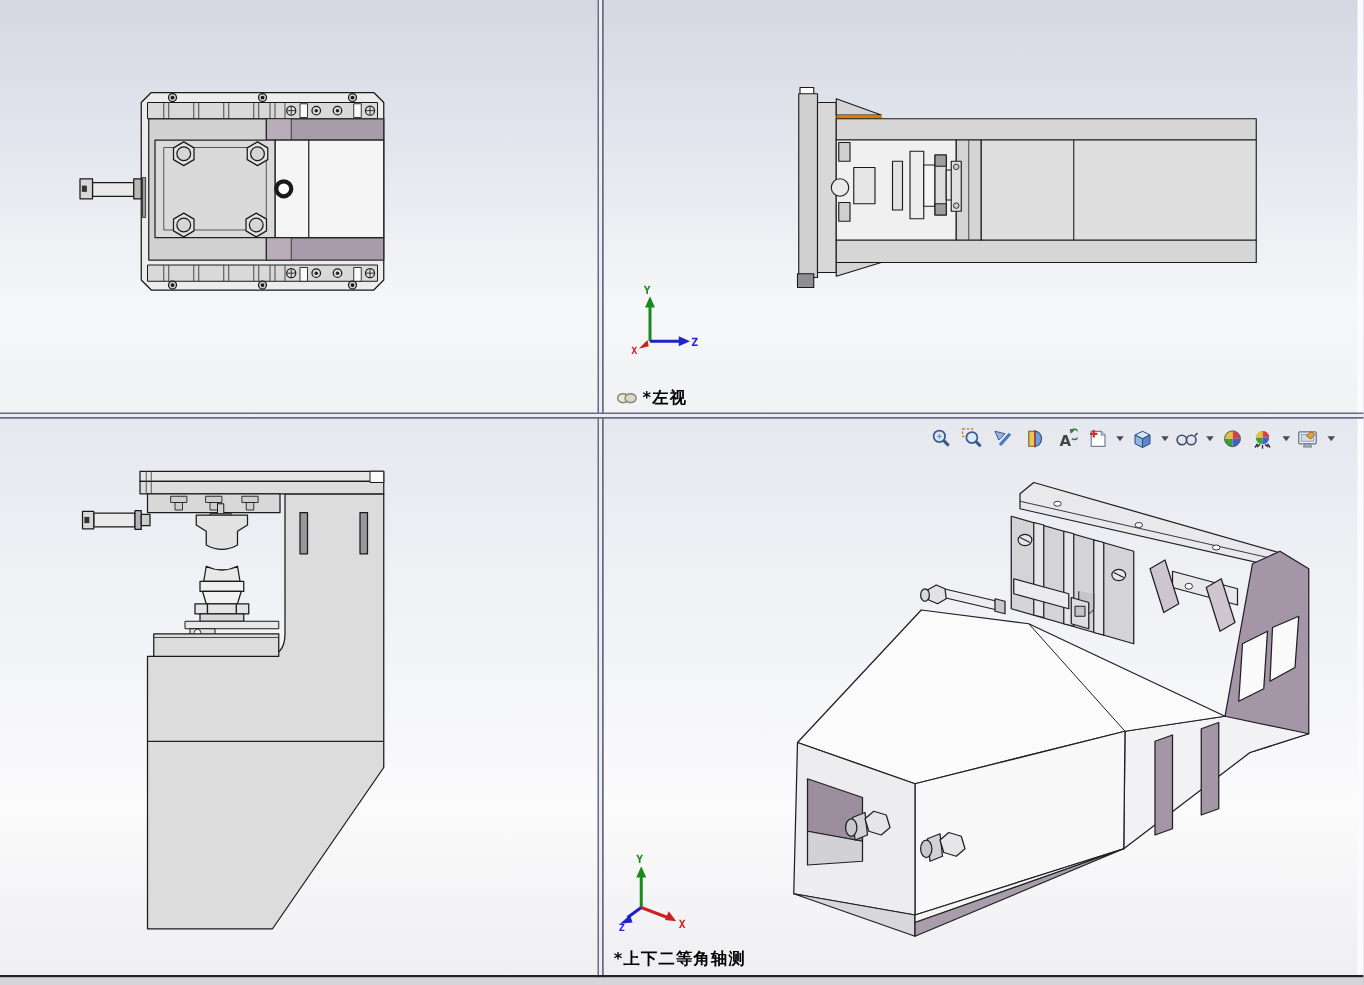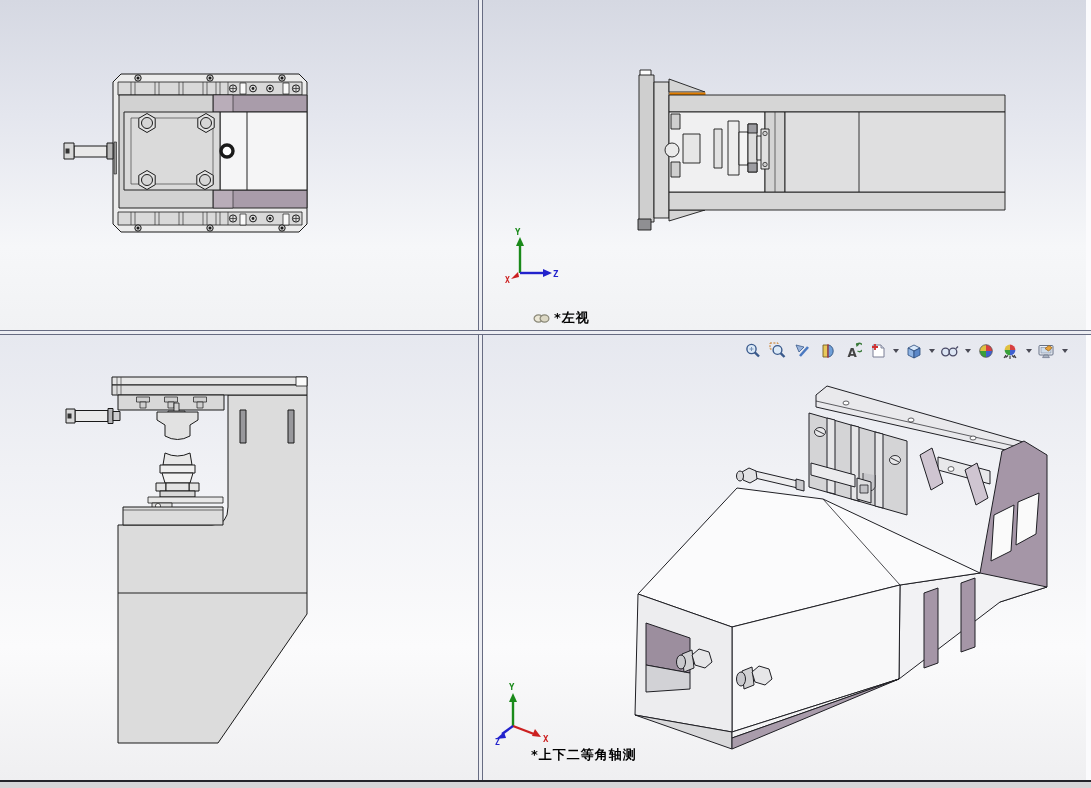"*左视" .vp-label { margin-left: 40px -> none }
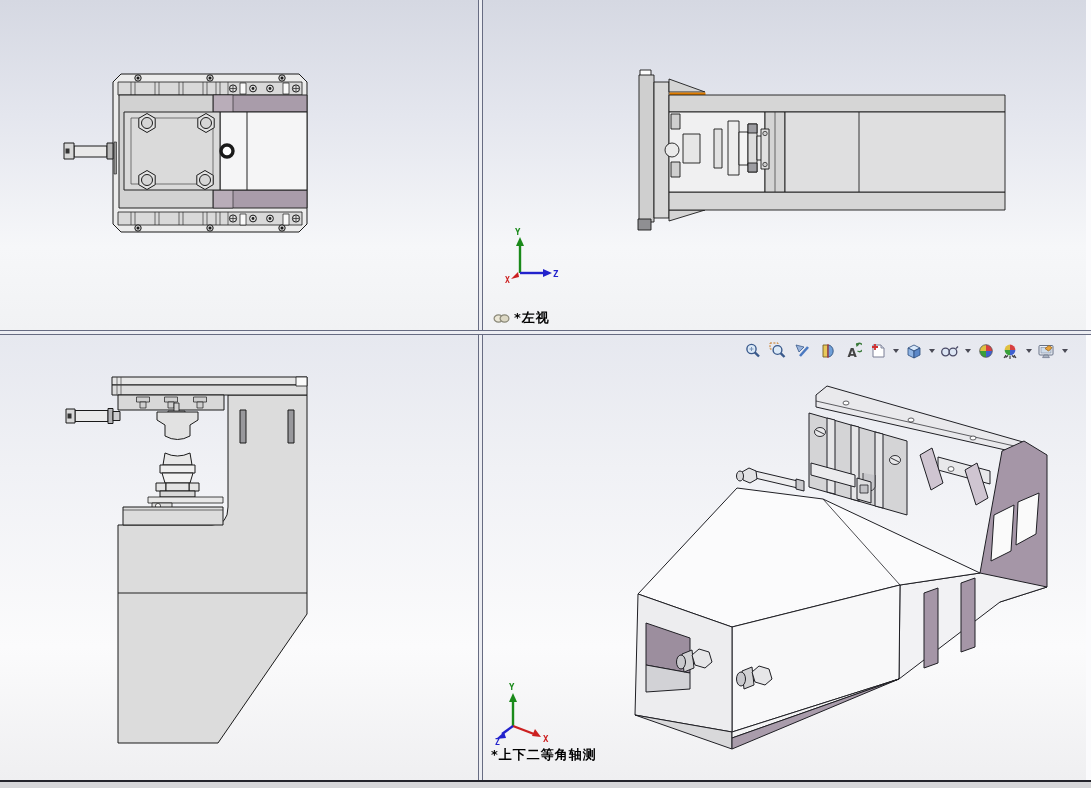"*上下二等角轴测" #label-br { bottom: 16px -> 4px }
